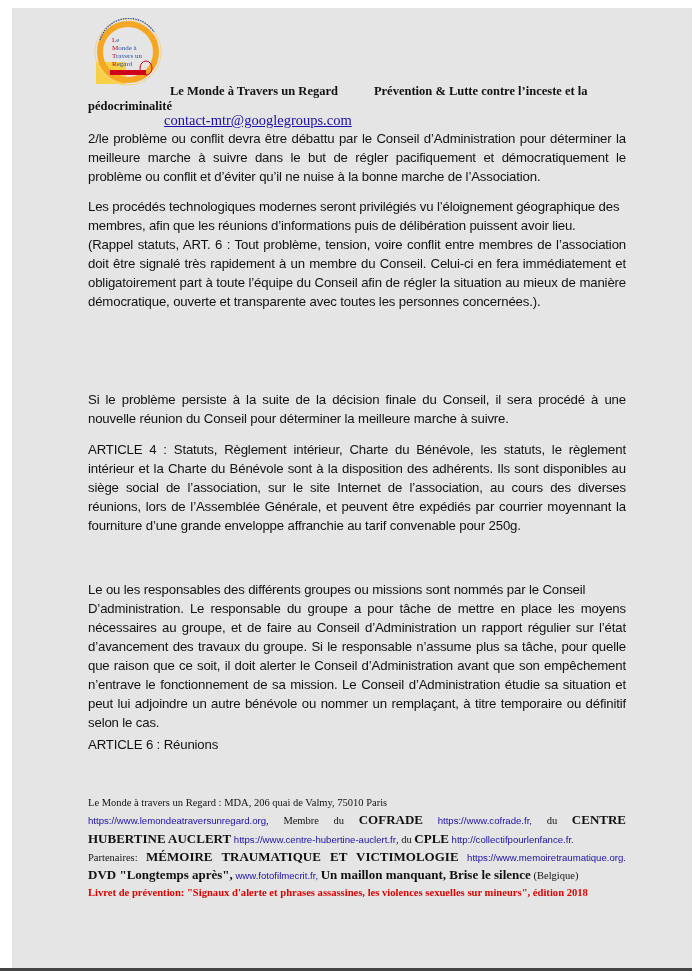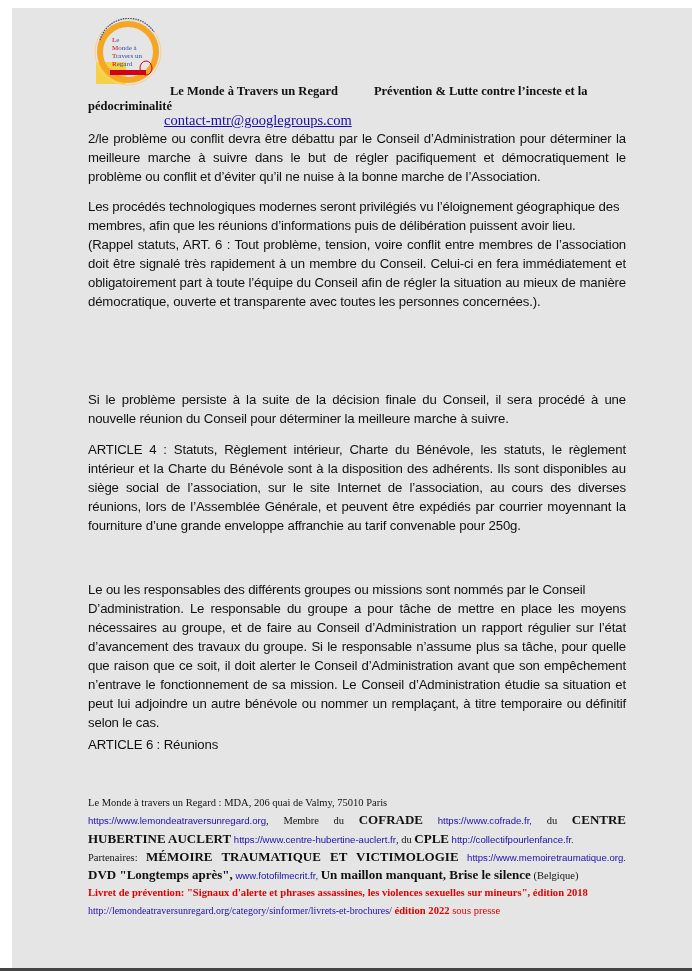"http://lemondeatraversunregard.org/categ" div.row { html: <div> <a>http://lemondeatraversunregard.org/category/sinformer/livrets-et-brochures/</a> <span>édition 2022</span> <span>sous presse</span> </div> -> none }
